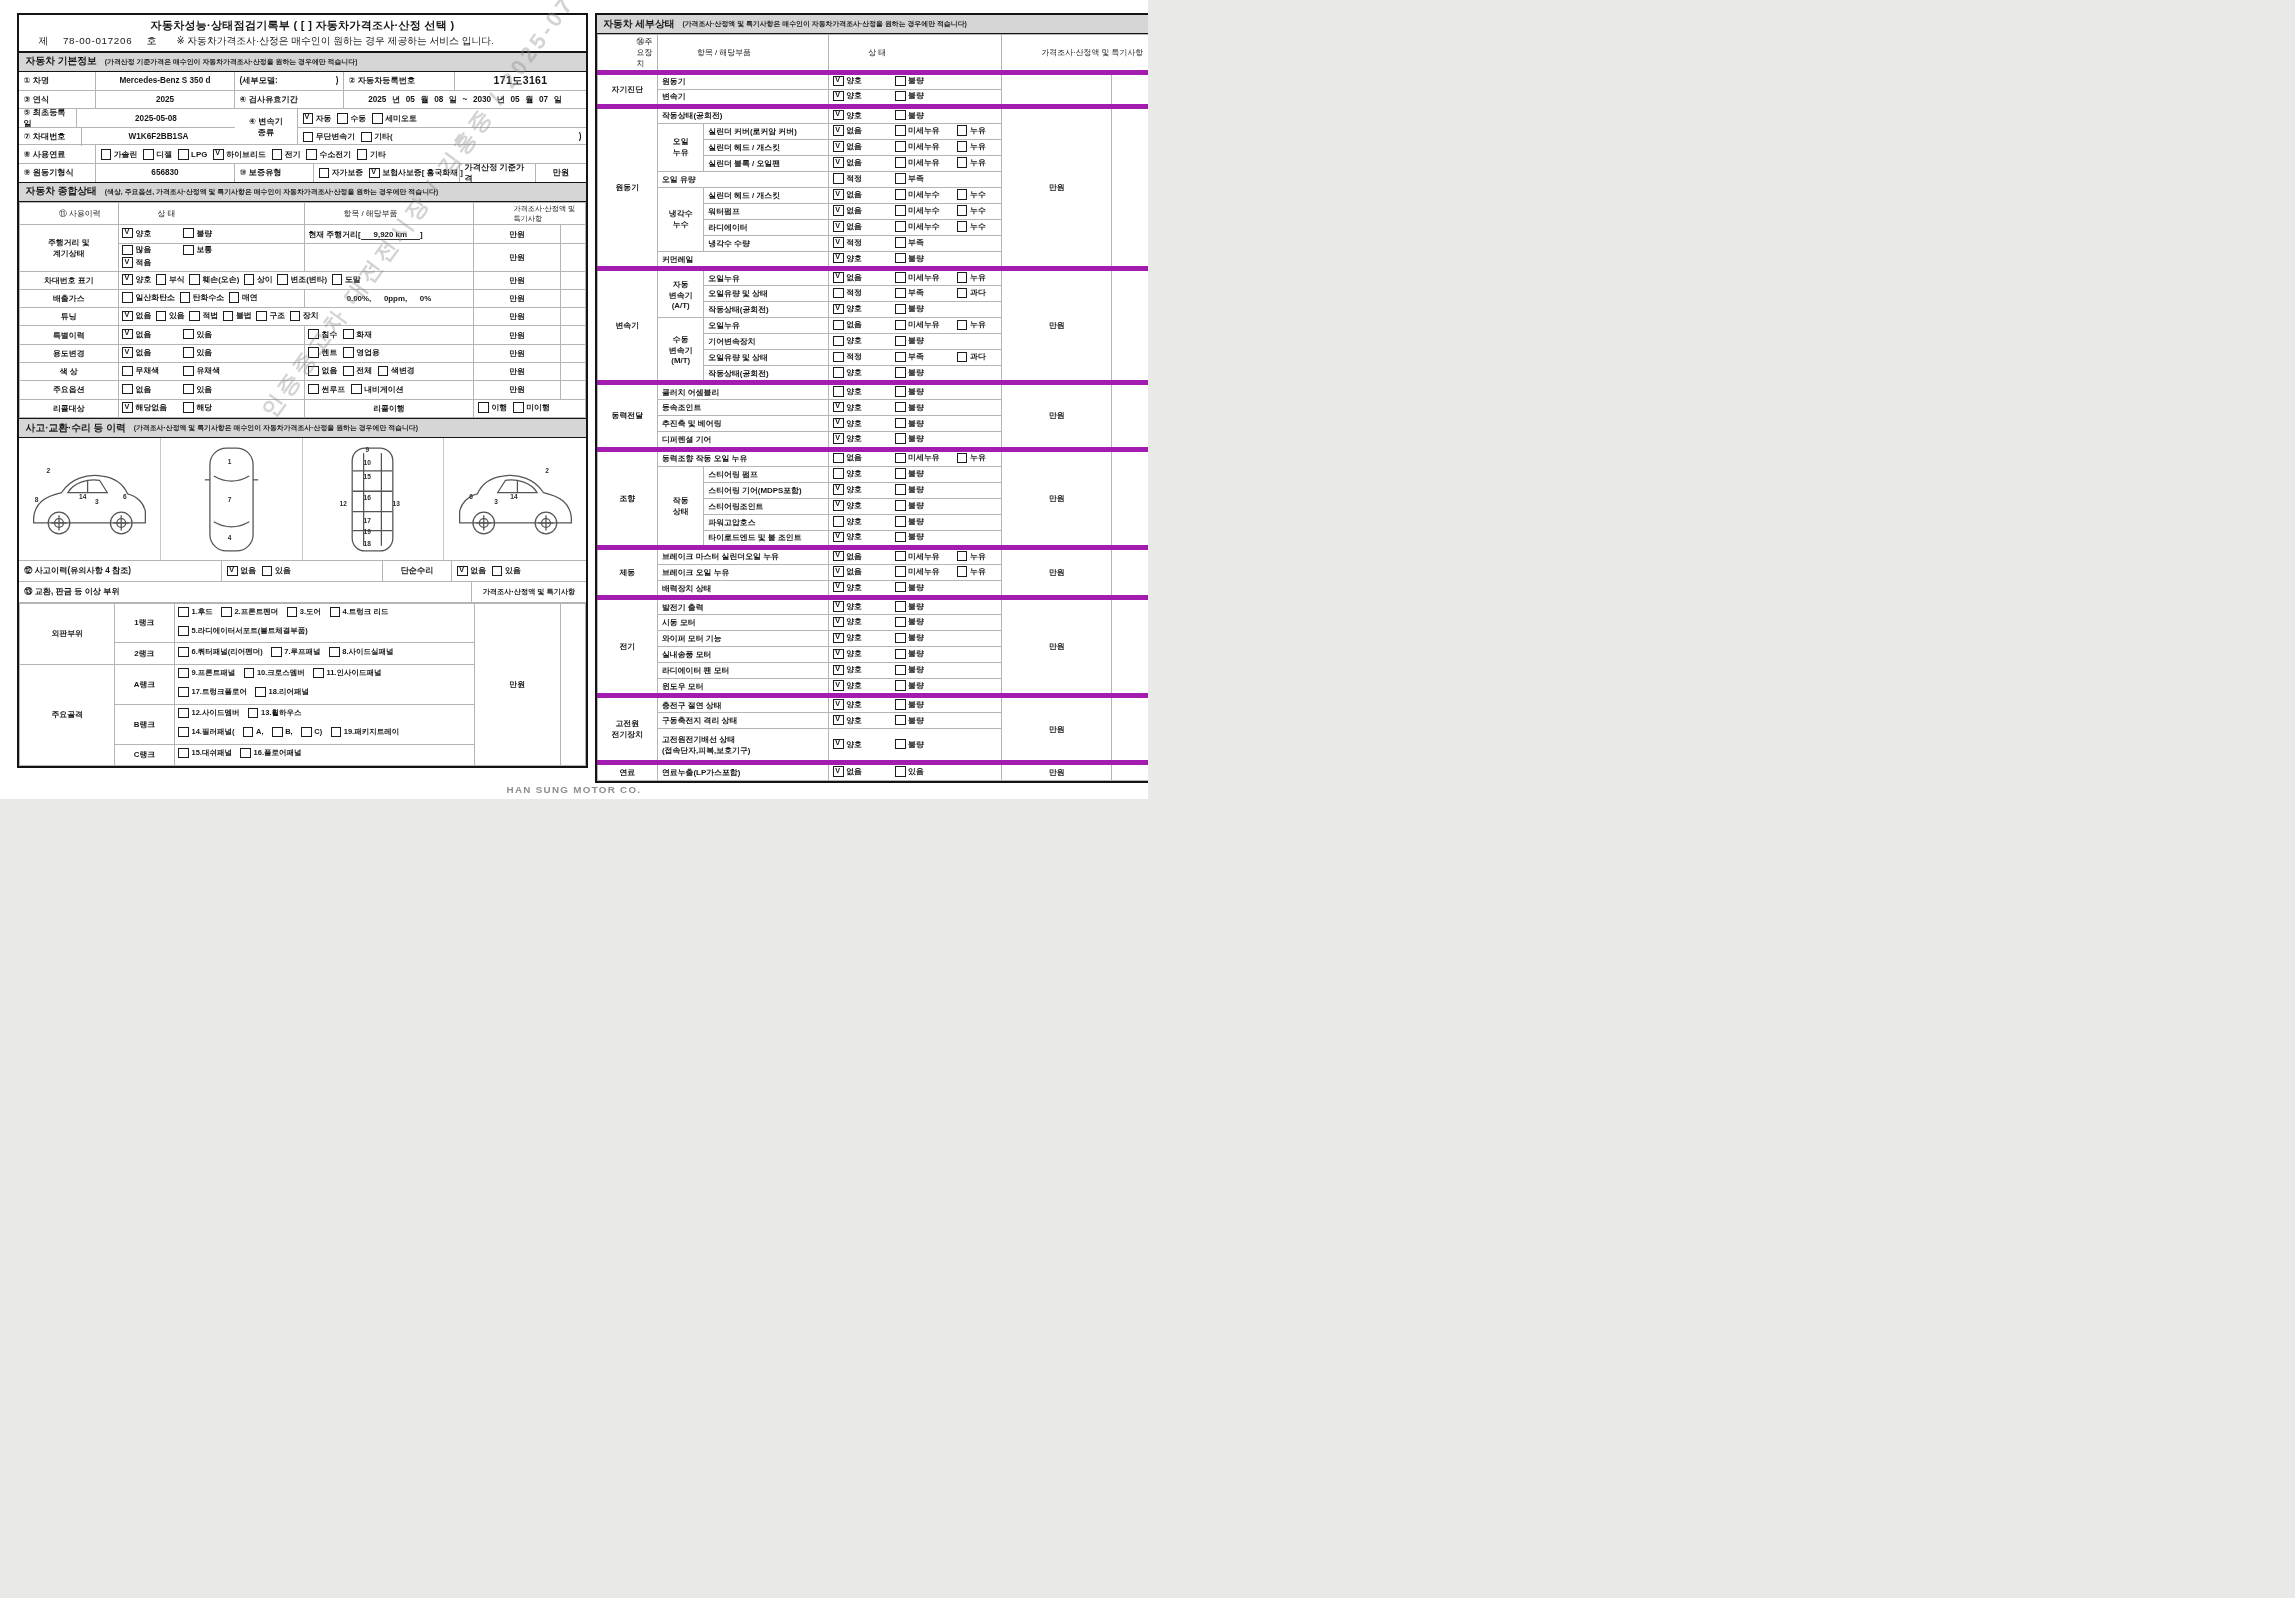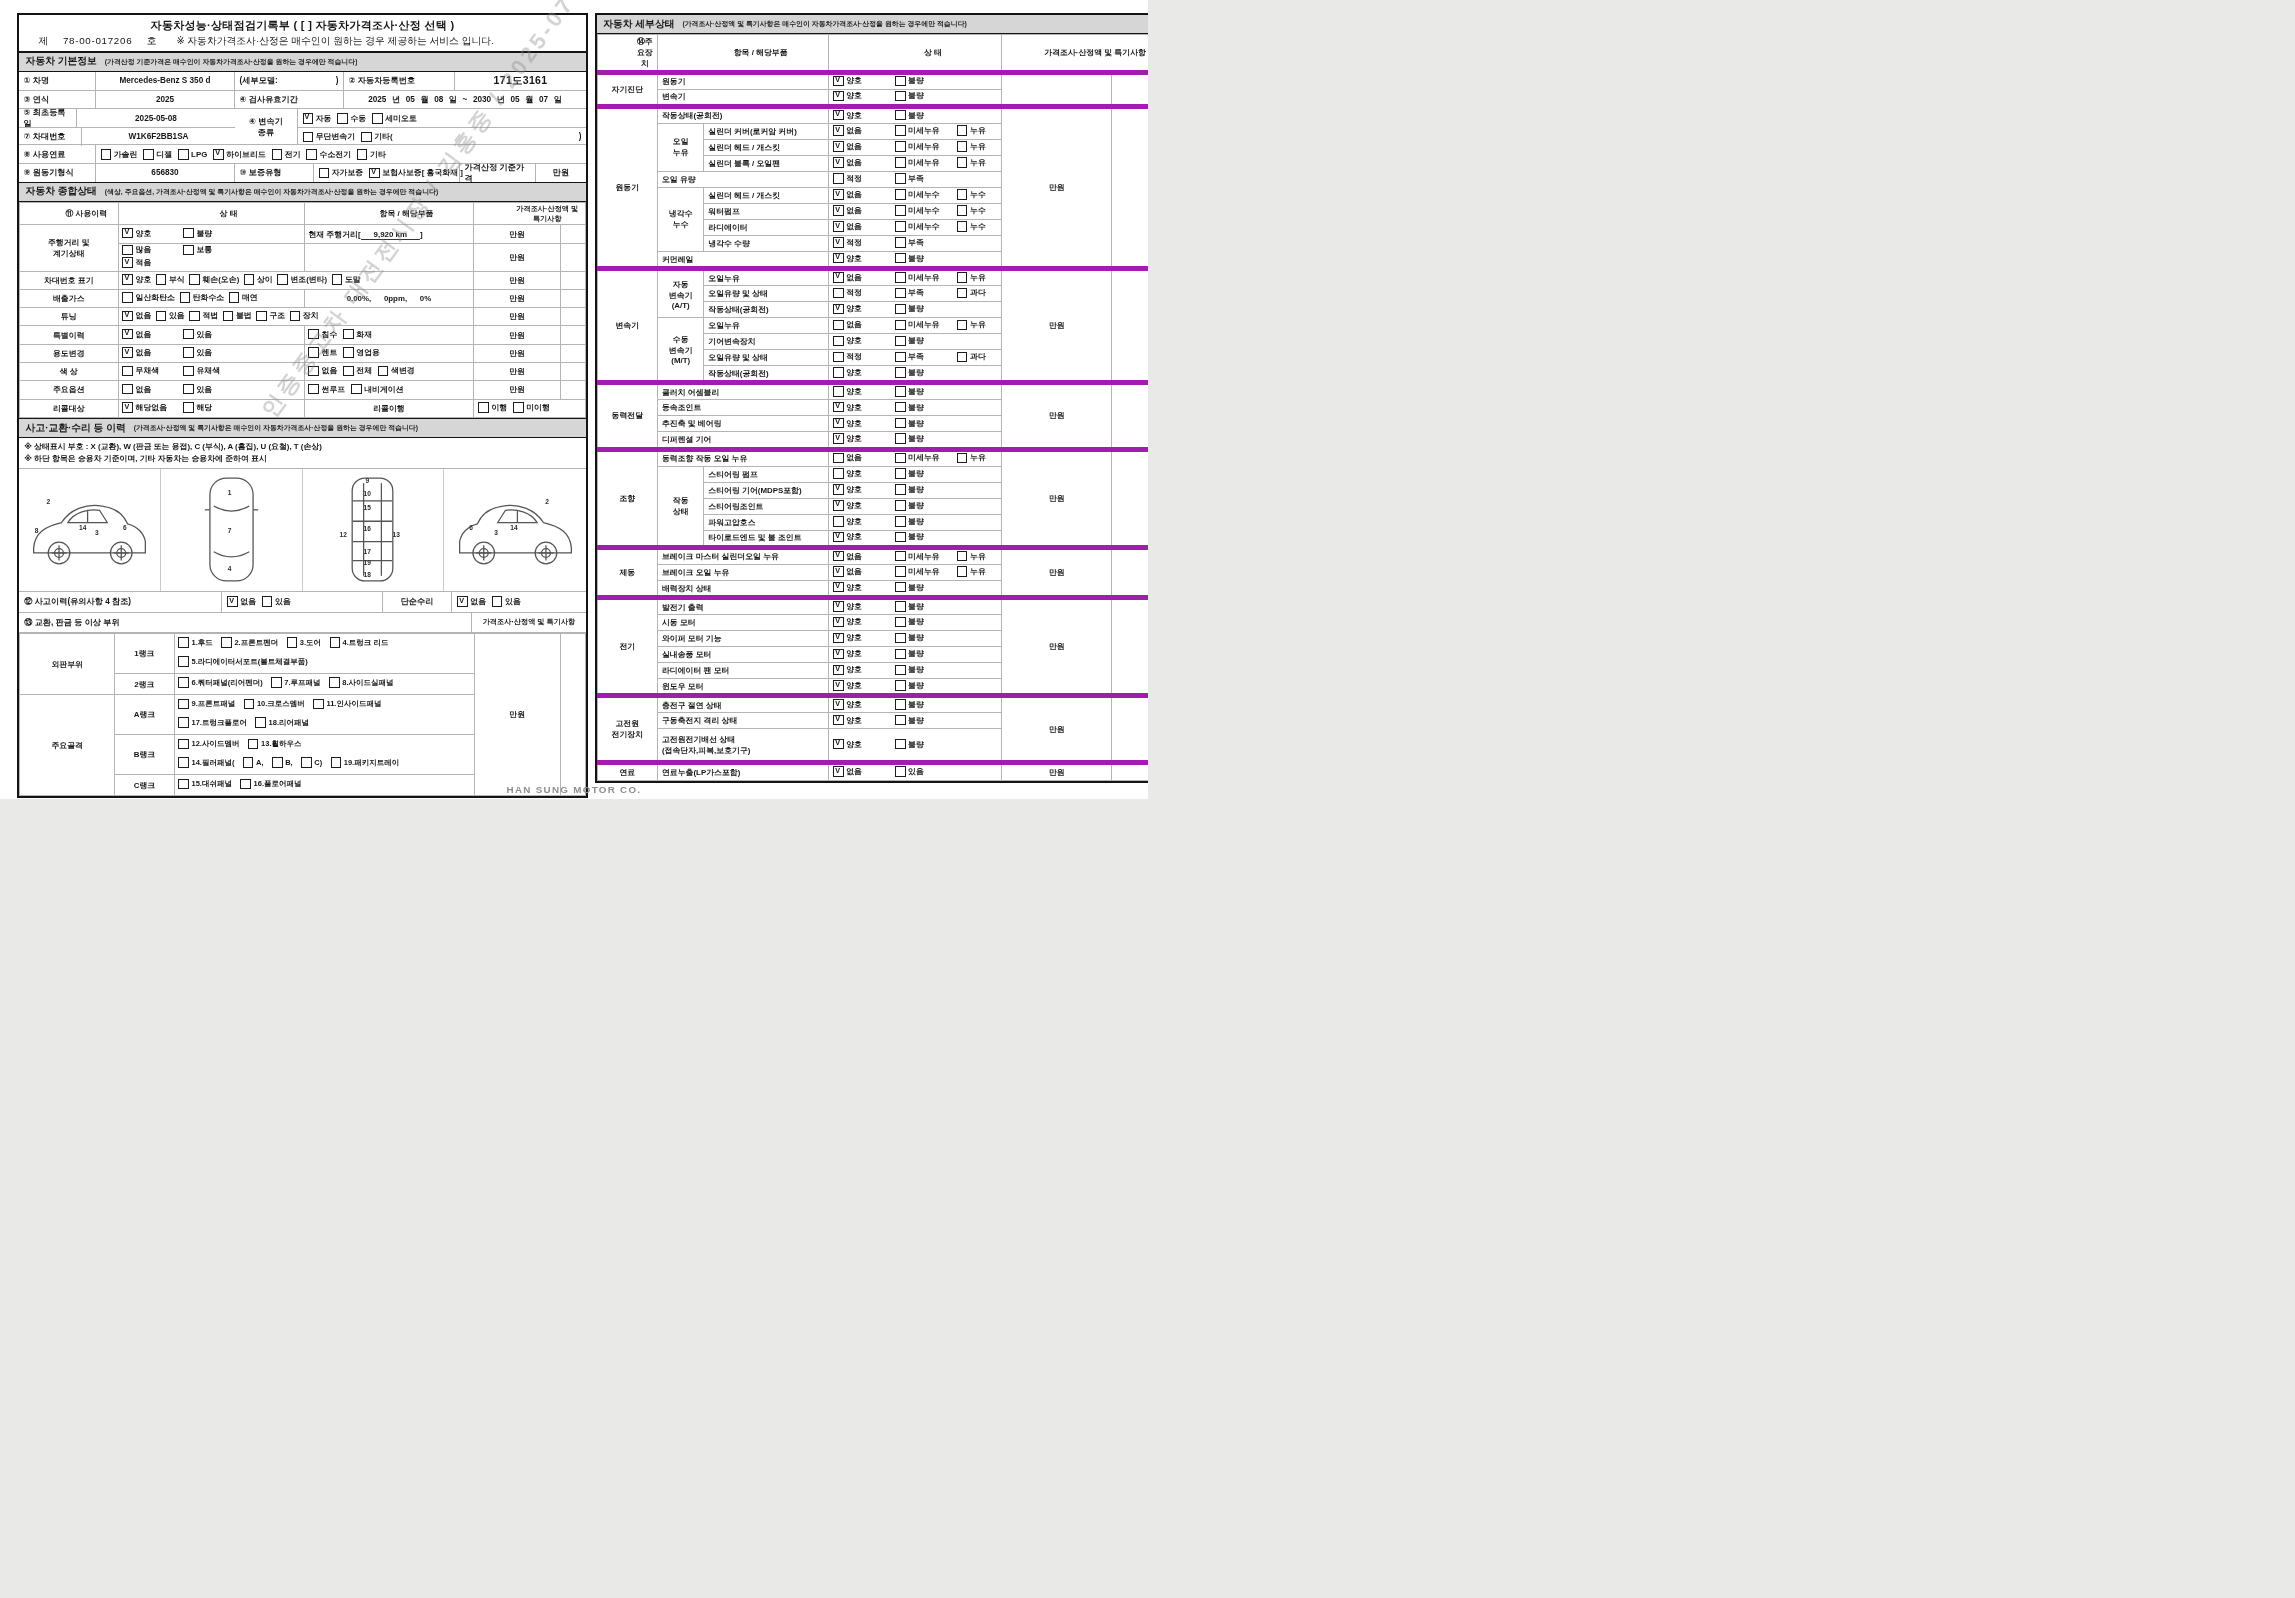"⑭주요장치" .formtab tr.hd td { font-weight: 700 -> 400; text-align: center -> none }
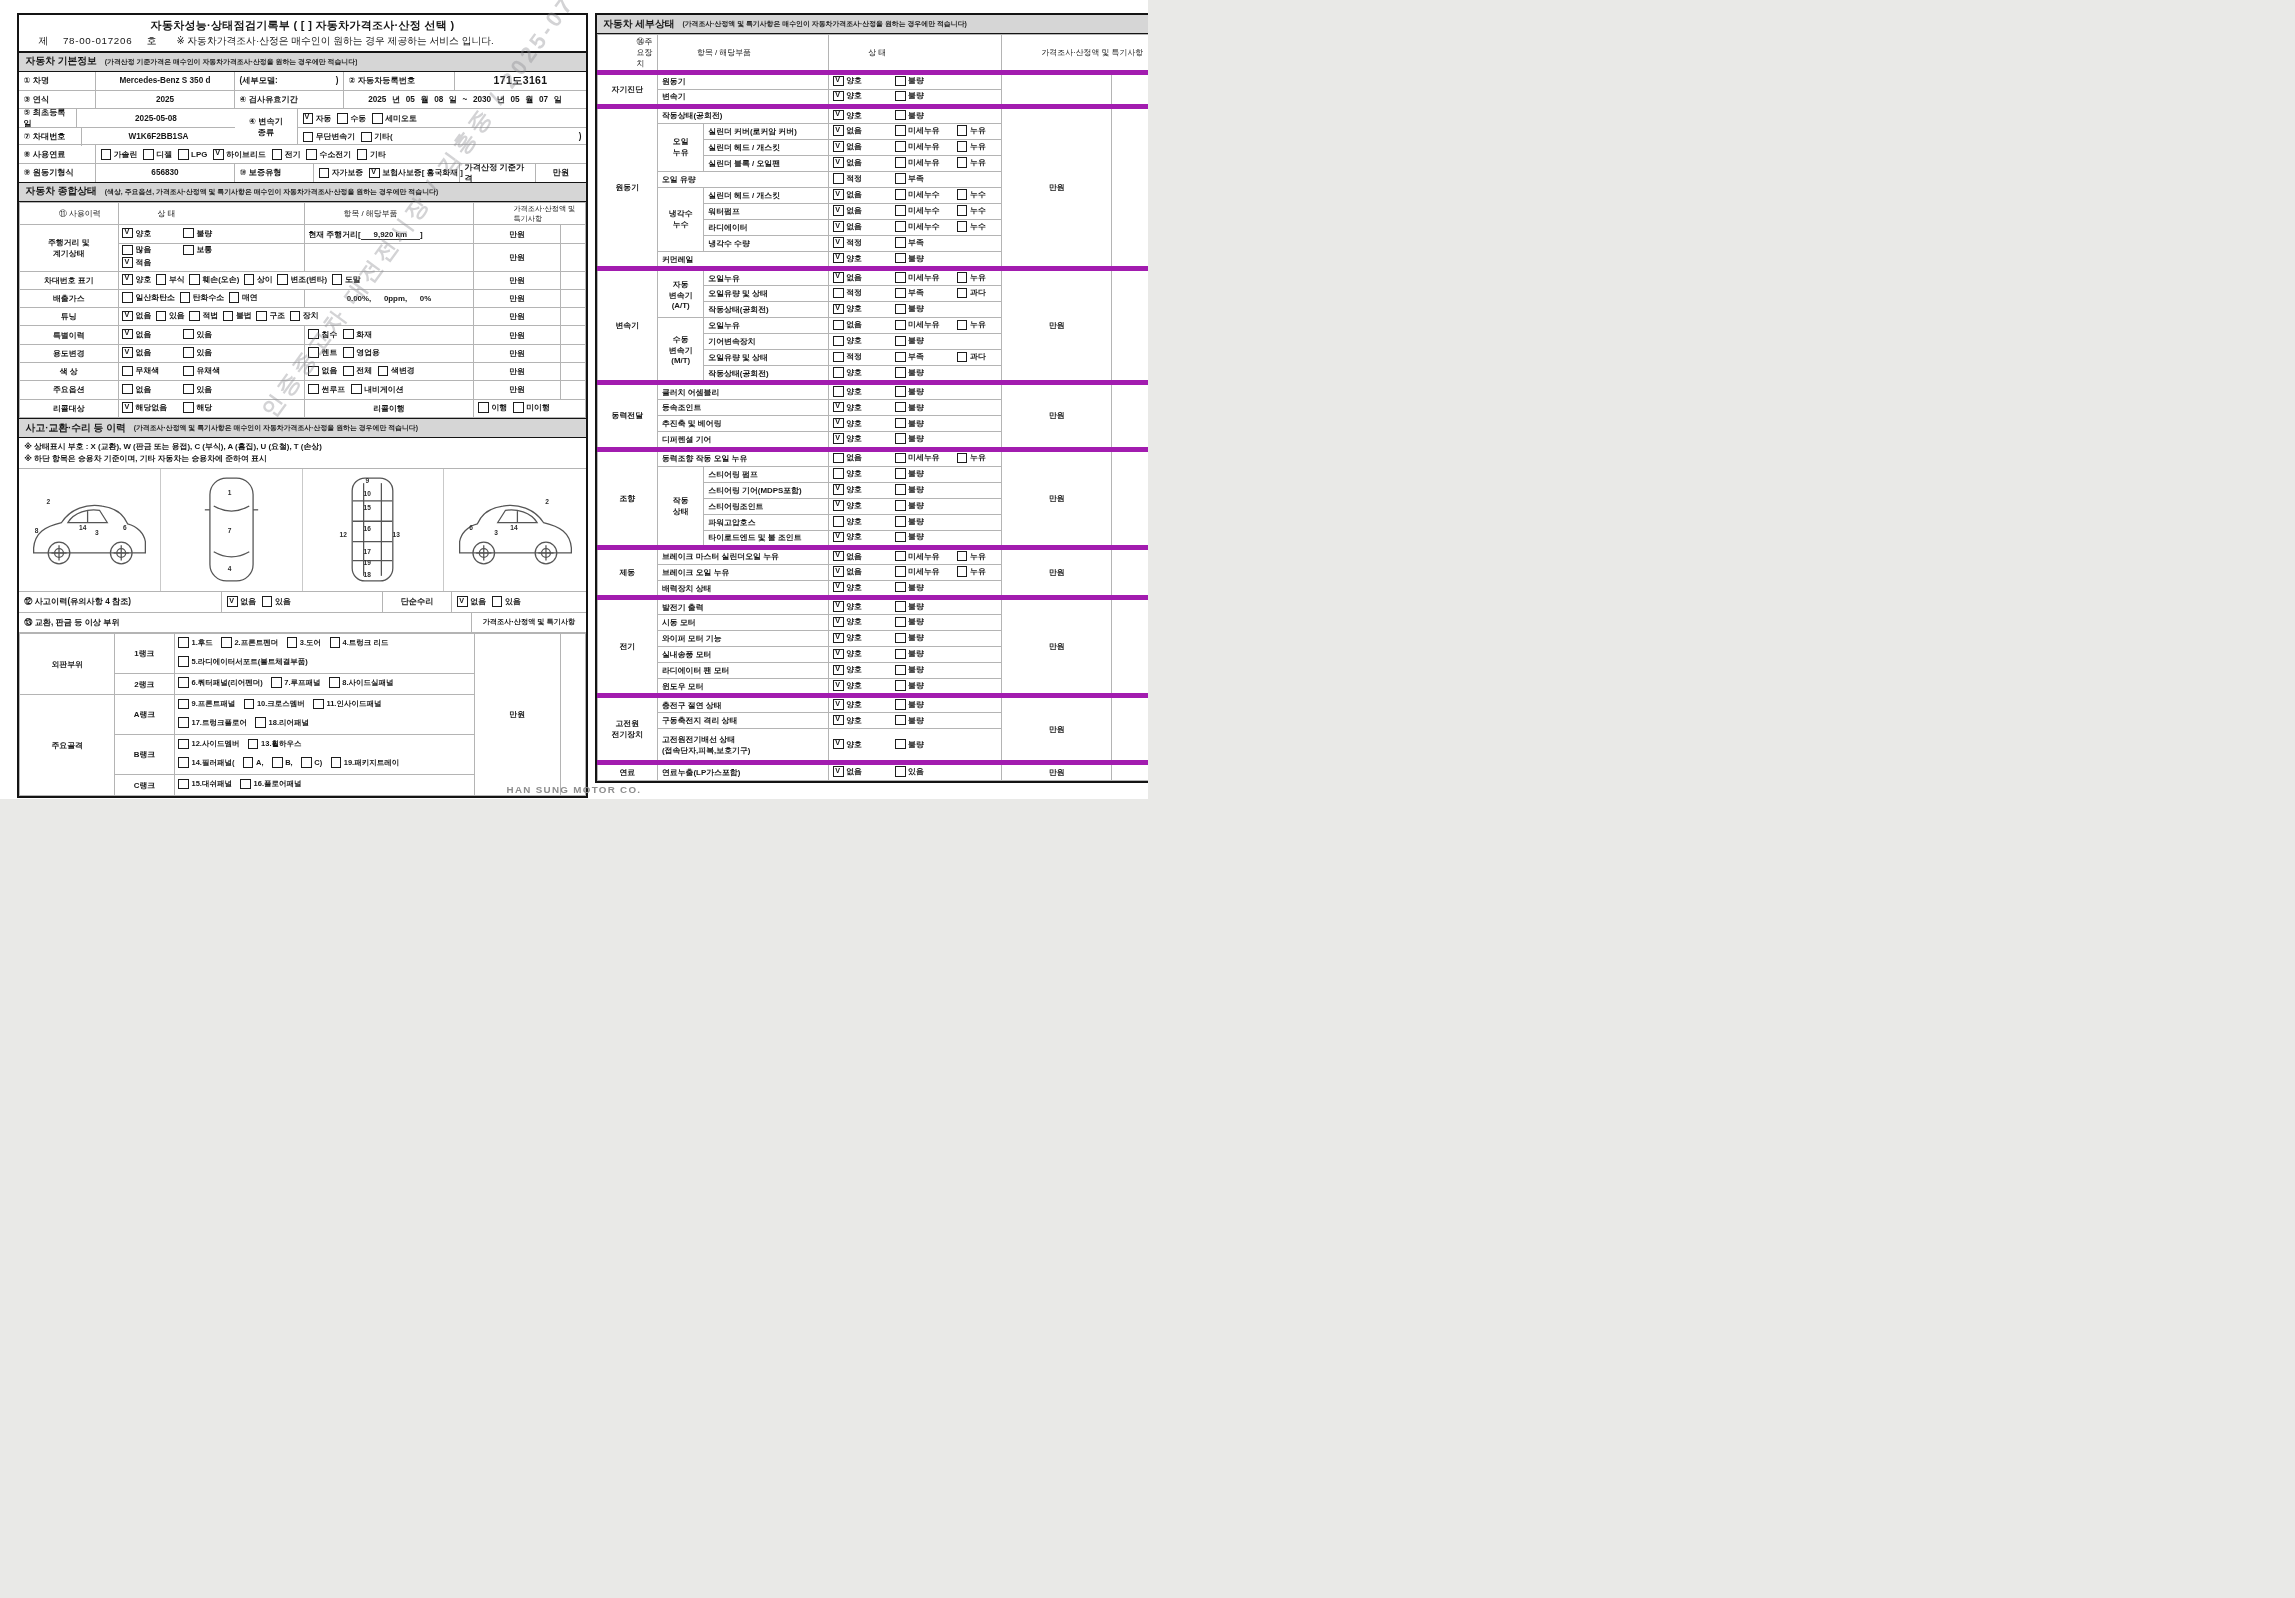"※ 상태표시 부호 : X" div.legend { html: <div> <div>※ 상태표시 부호 : X (교환), W (판금 또는 용접), C (부식), A (흠집), U (요철), T (손상)</div> <div>※ 하단 항목은 승용차 기준이며, 기타 자동차는 승용차에 준하여 표시</div> </div> -> none }
